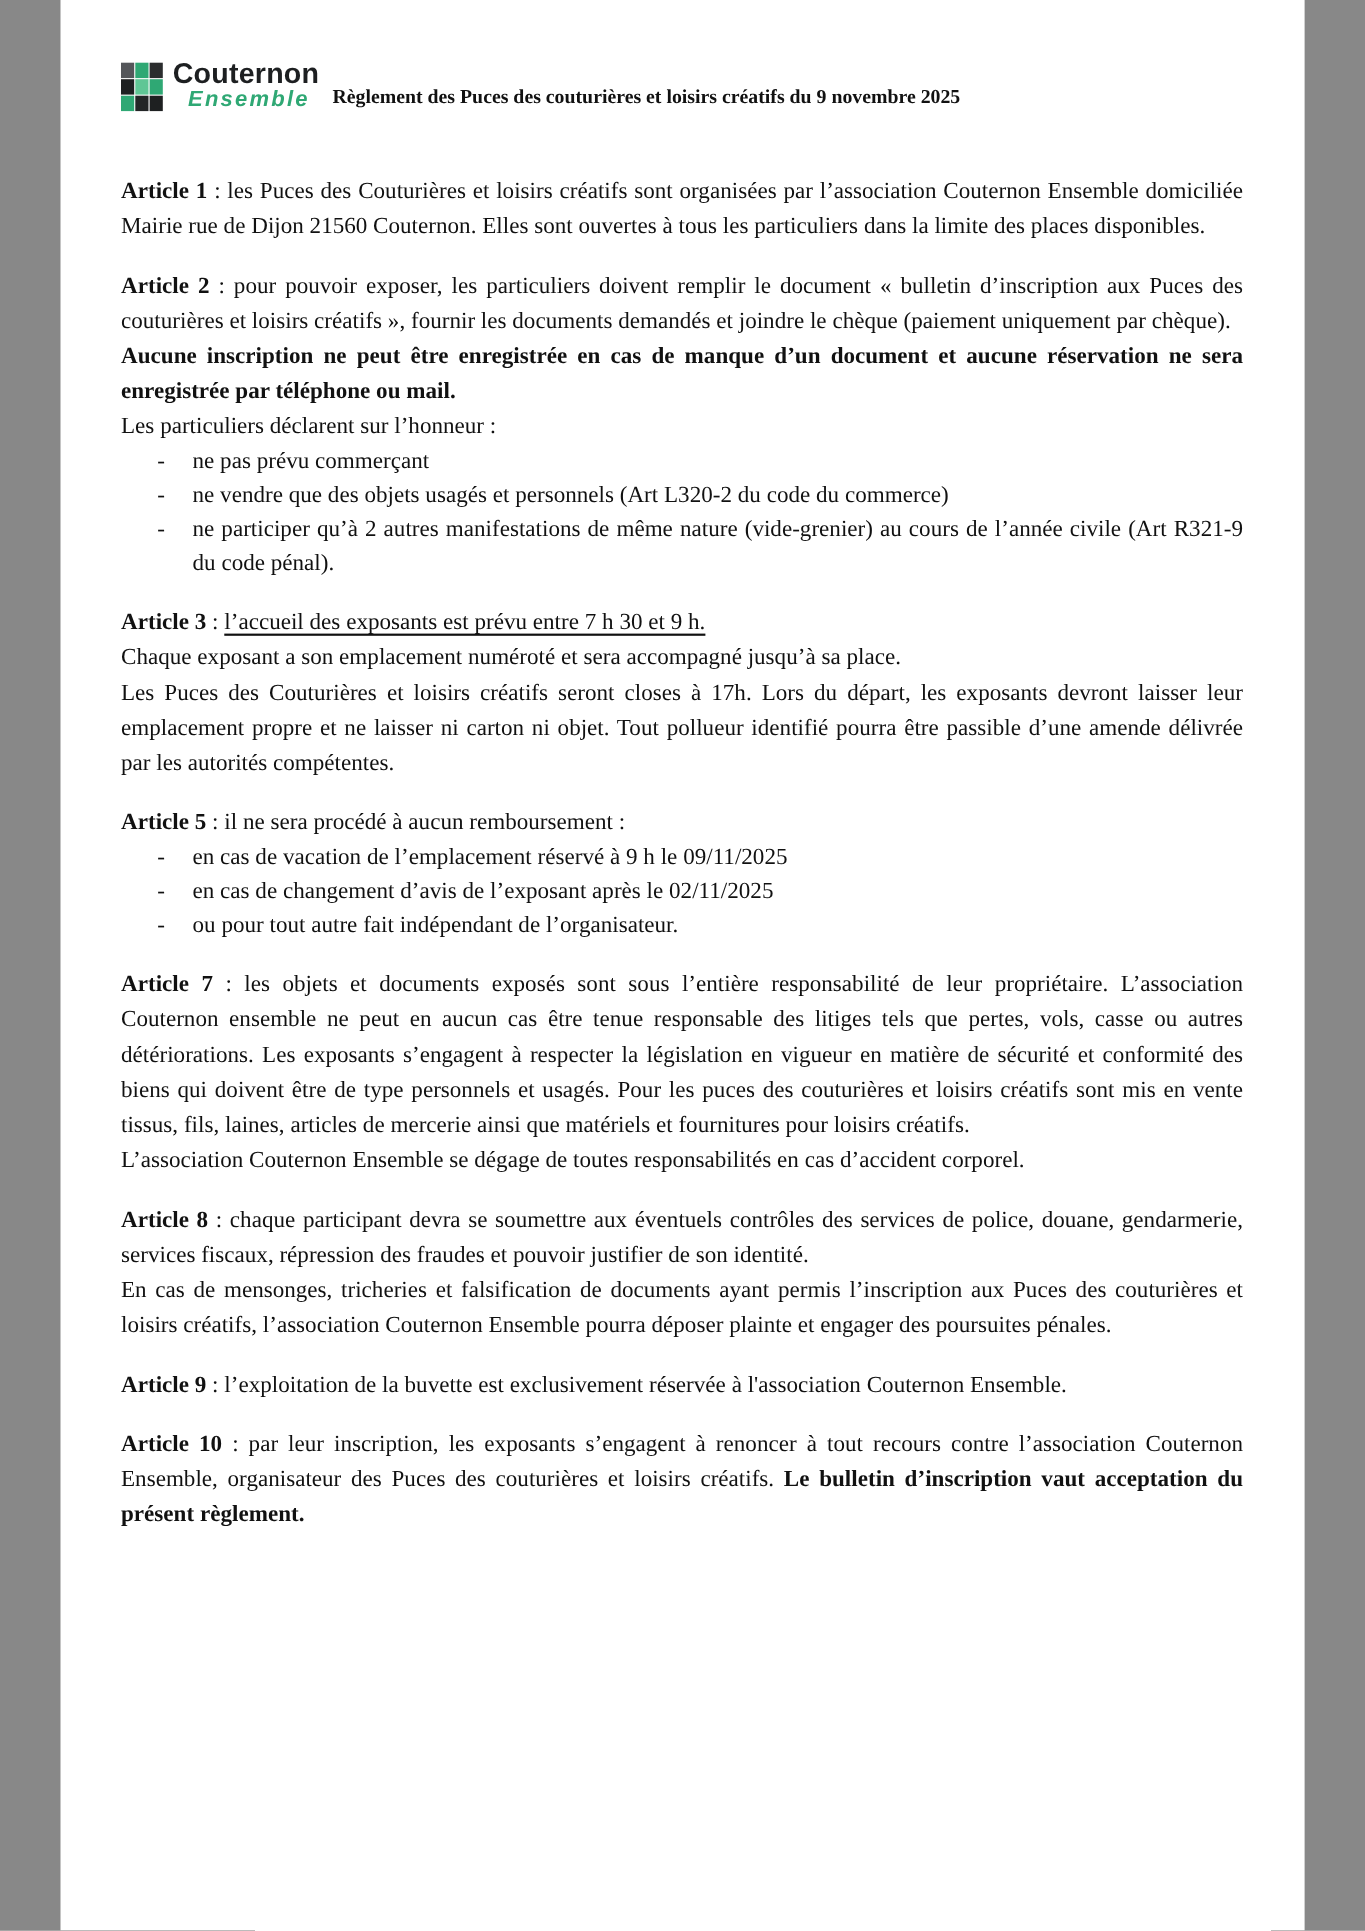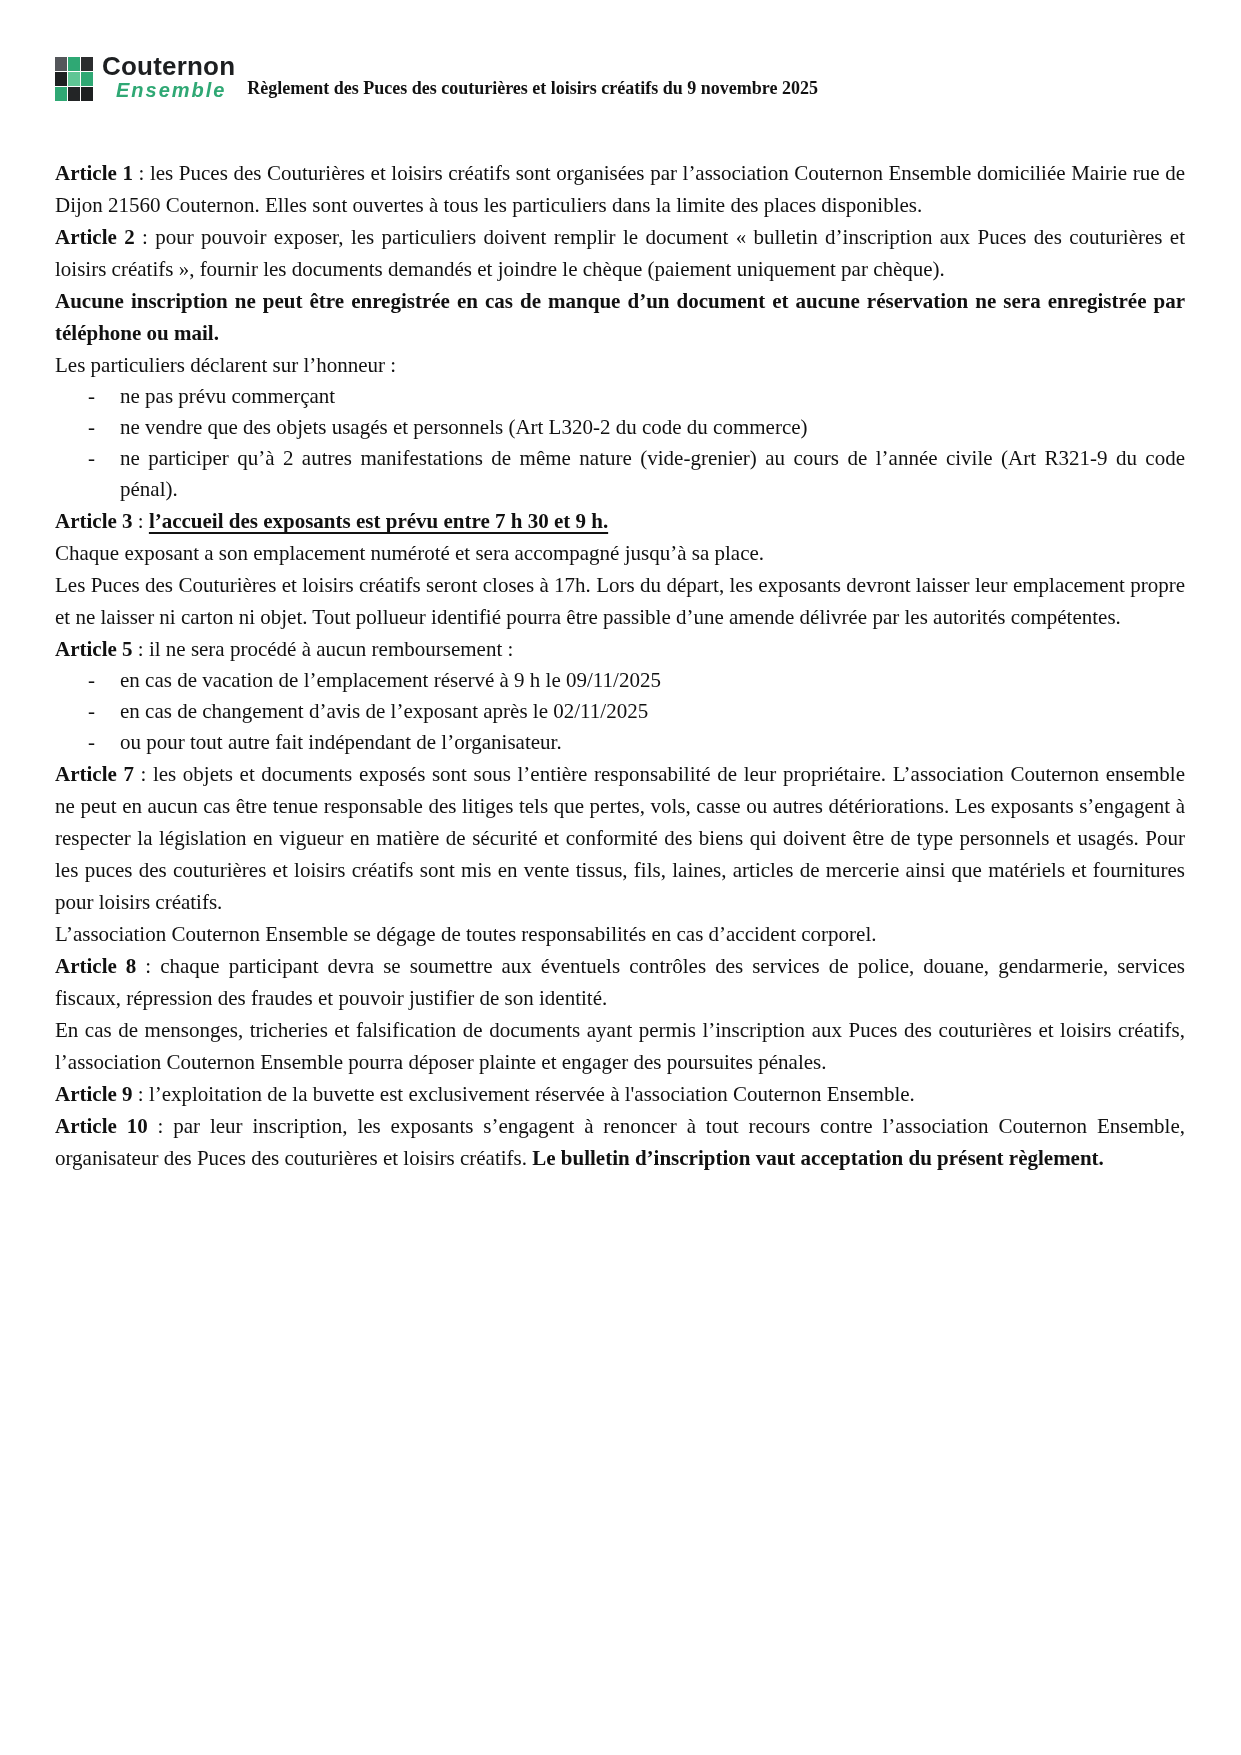"Couternon" .page { width: 1241px -> 1131px }
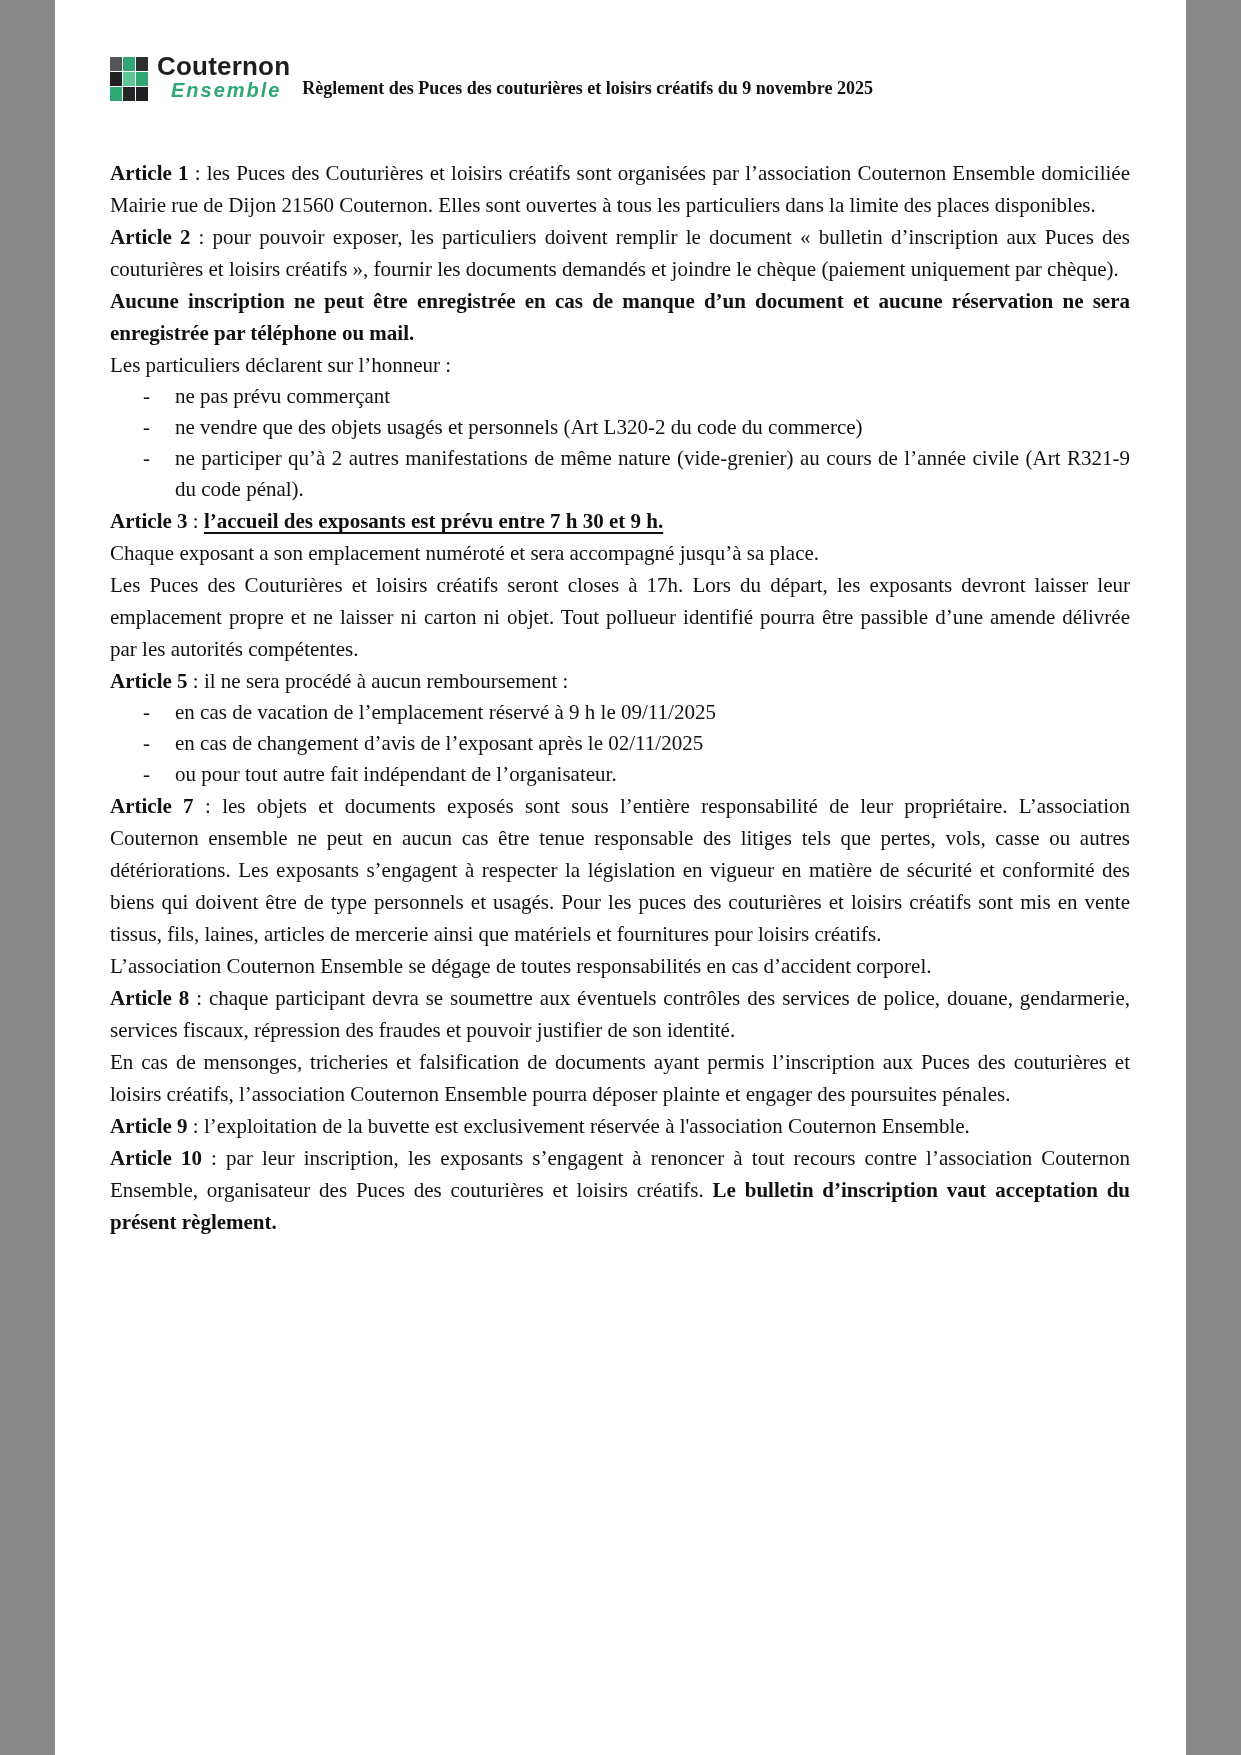"Article 2 : pour pouvoir" .article { margin-top: none -> 22px }
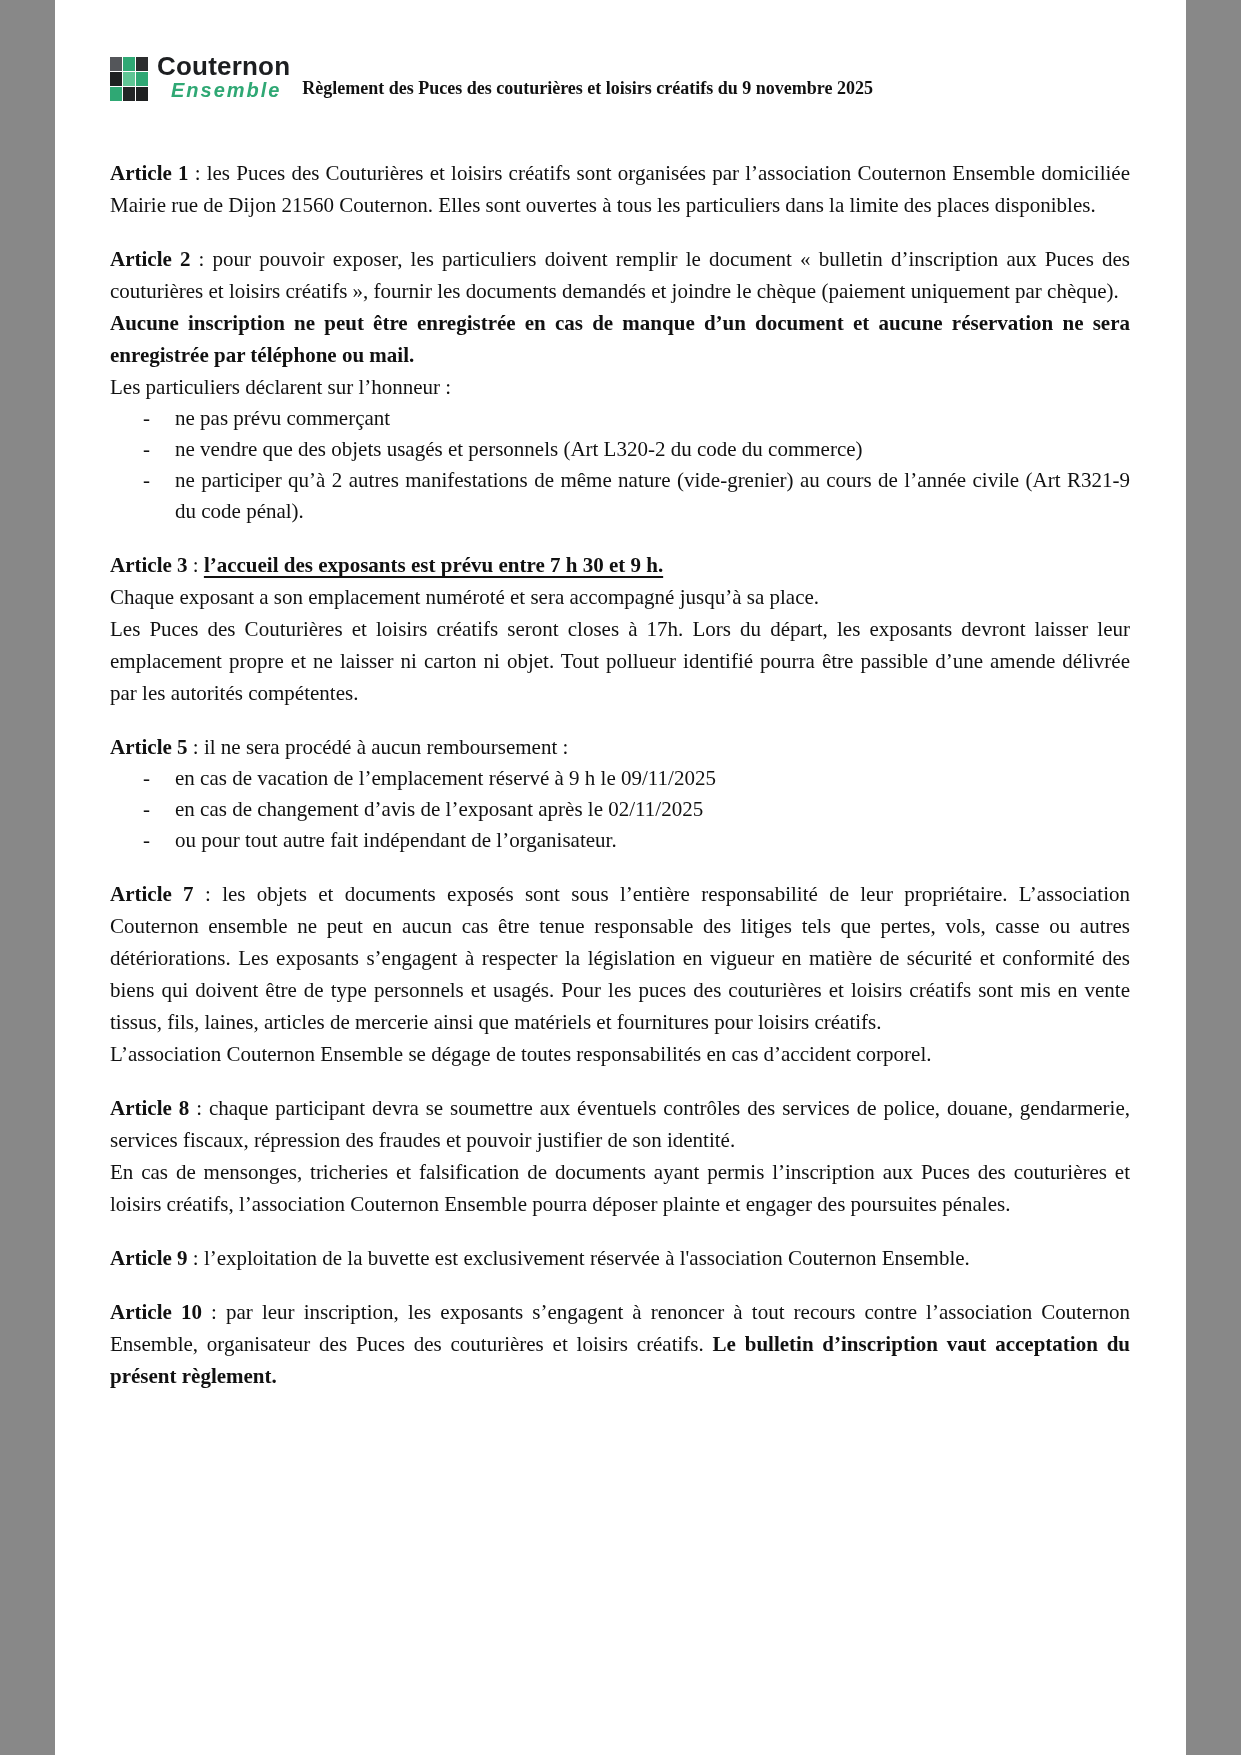"l’accueil des exposants est prévu" .u { font-weight: 700 -> 400 }
